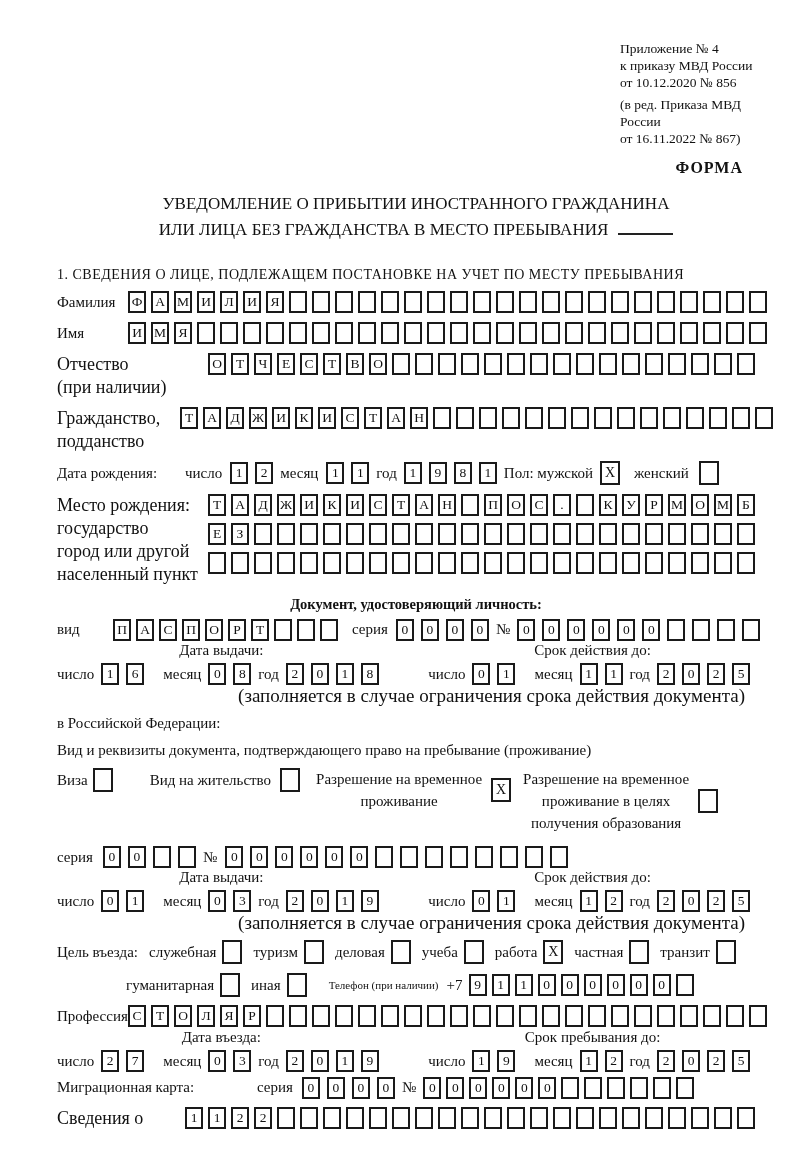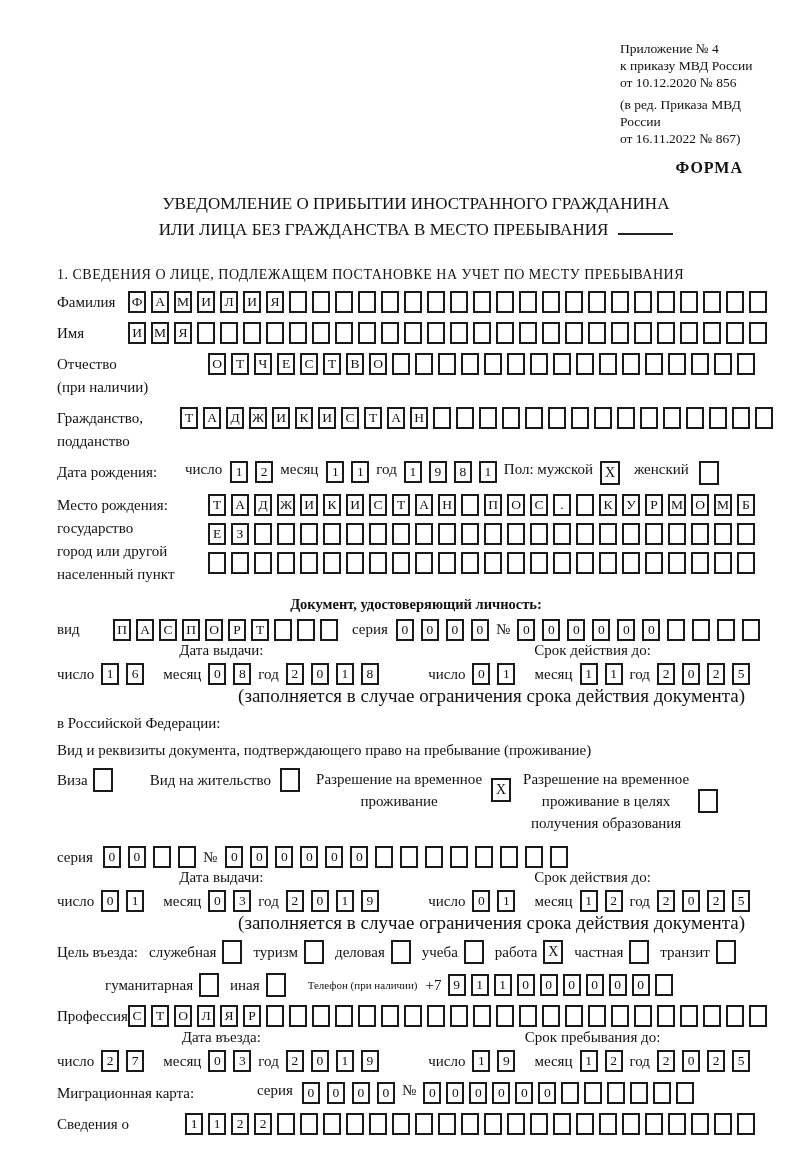"Отчество" .lblblock { font-size: 15px -> 18px }
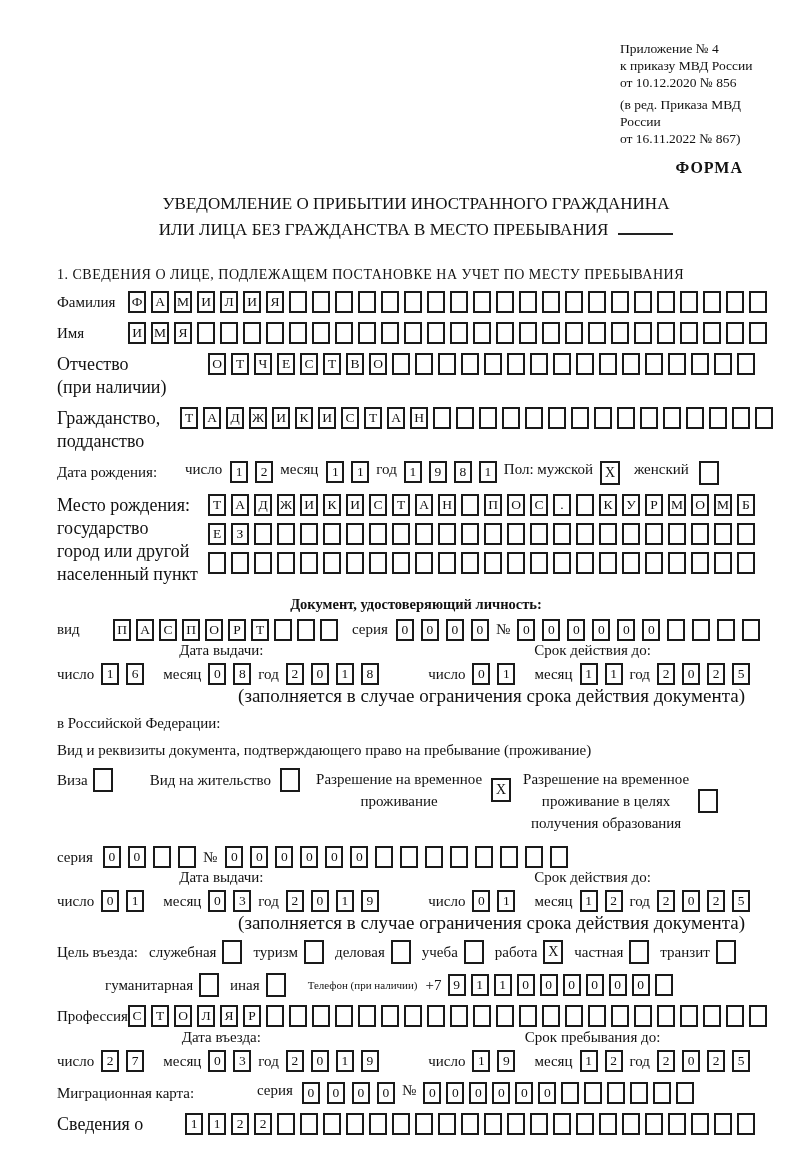"Дата рождения:" div.frow { align-items: flex-start -> center }
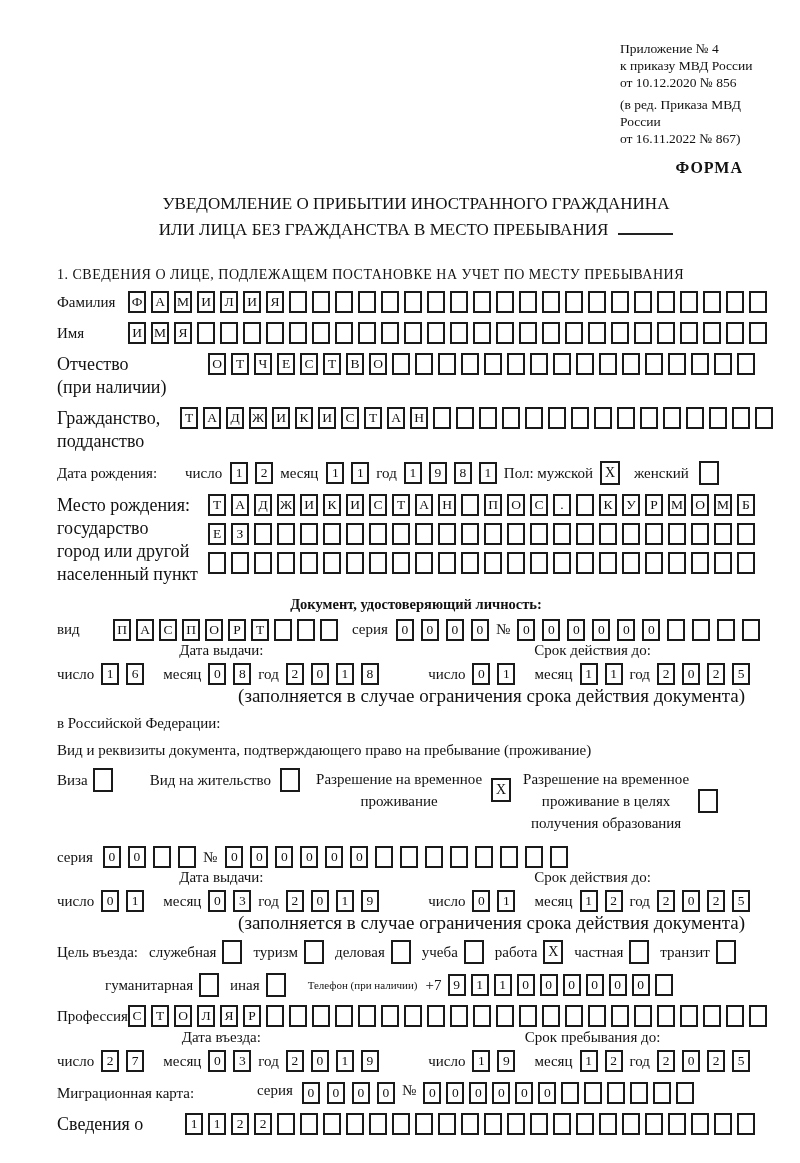"гуманитарная" .indent48 { margin-left: 48px -> 69px }
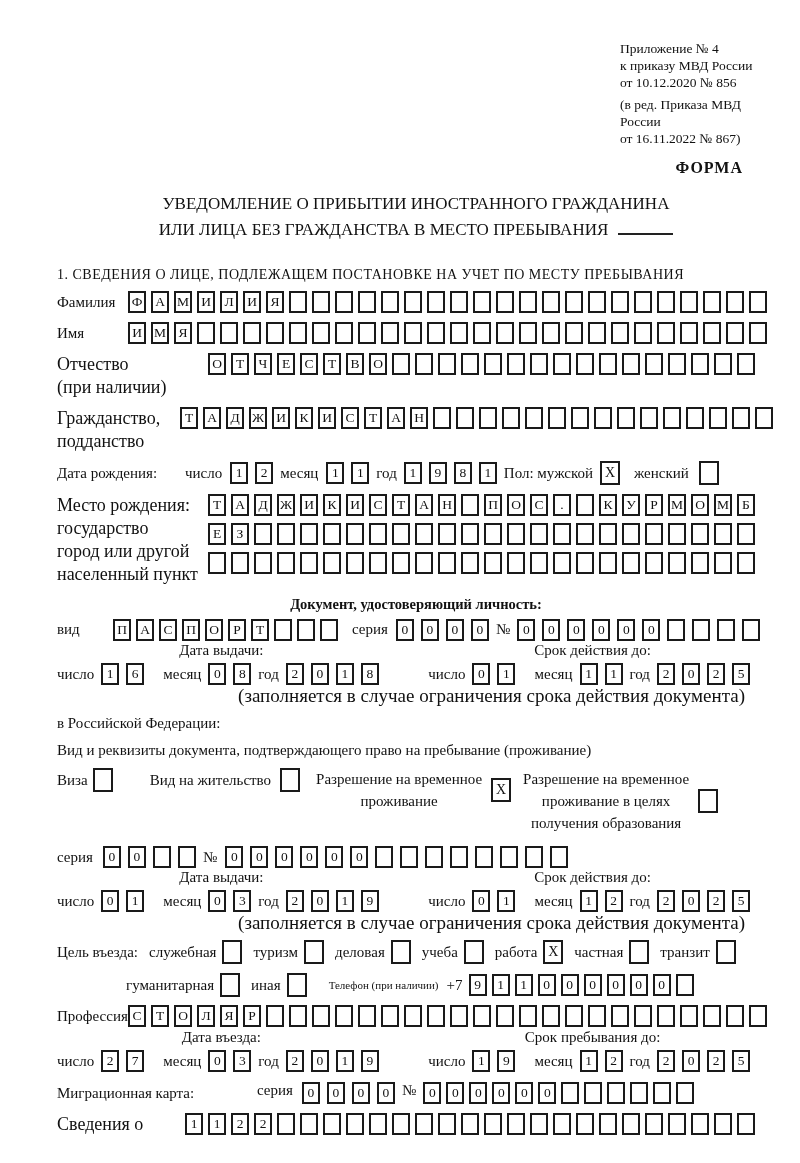"Миграционная карта:" div.frow { align-items: flex-start -> center; margin-top: 10px -> 4px }
